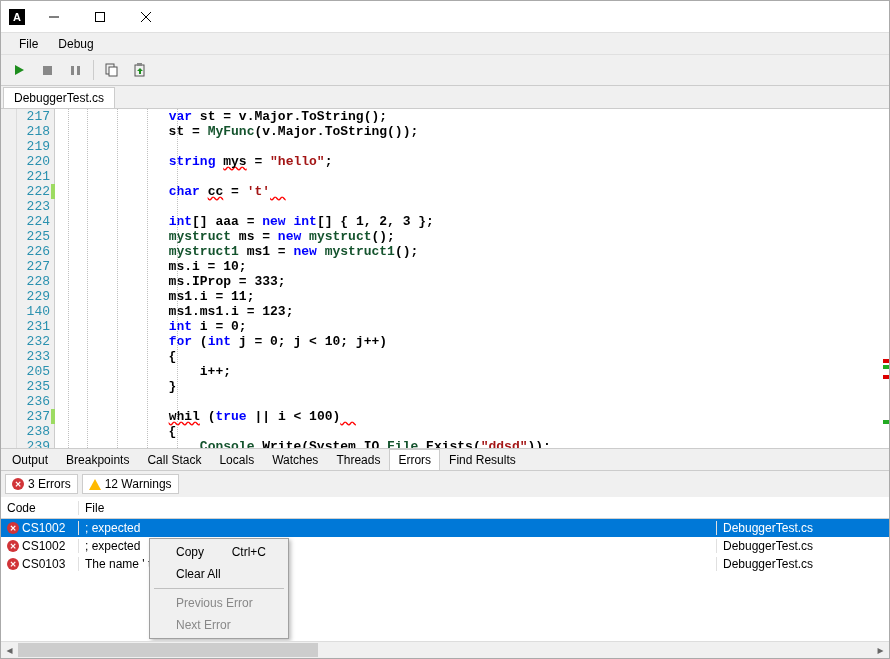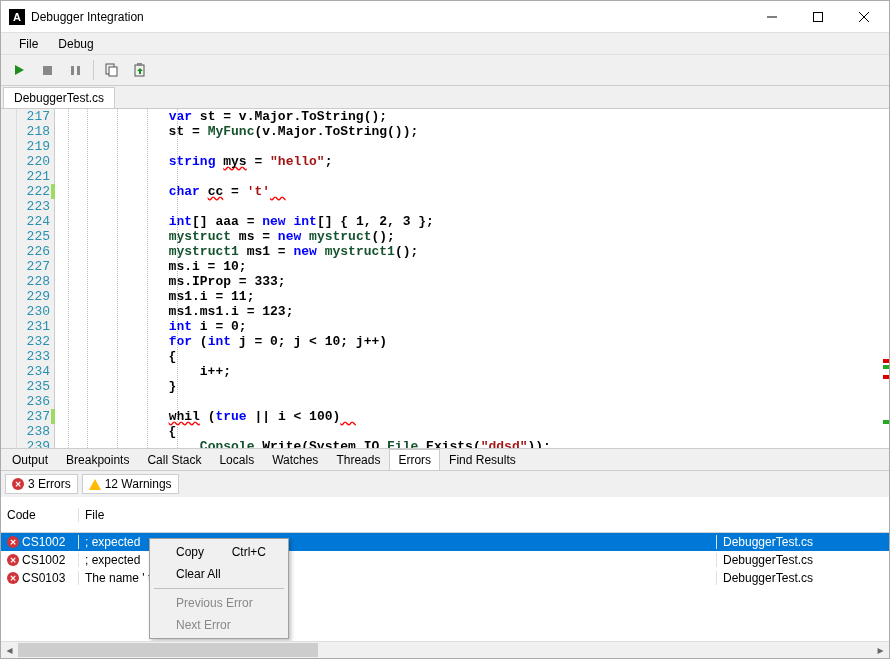"Debugger Integration" div.title { html: <div>Debugger Integration</div> -> none }
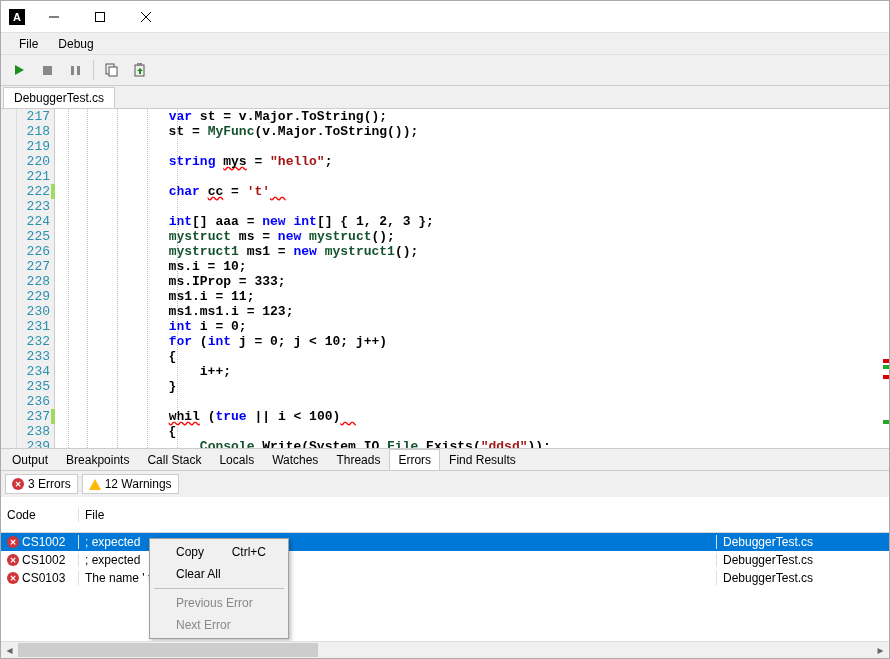"230" div { text: 230 -> 140 }
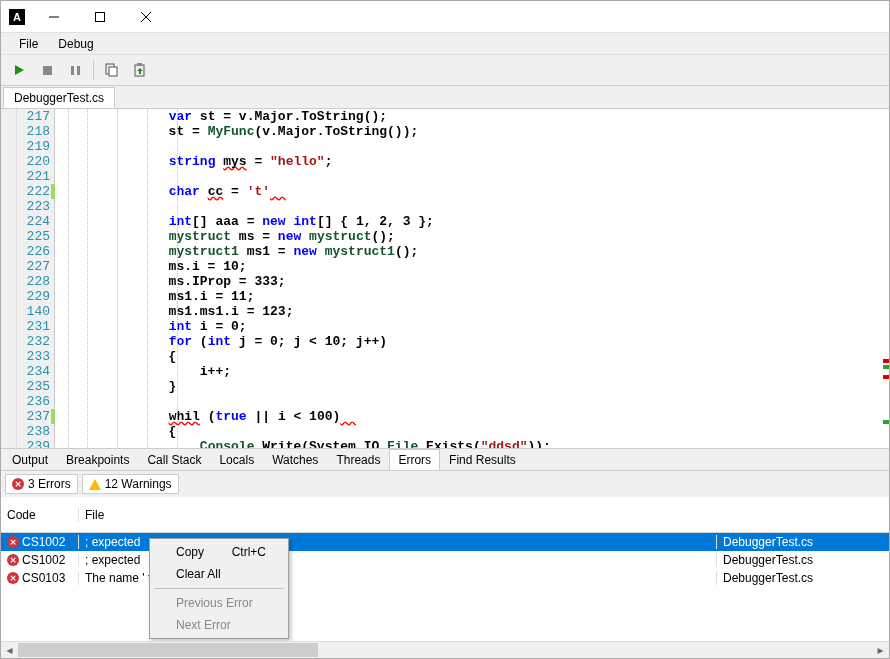"234" div { text: 234 -> 205 }
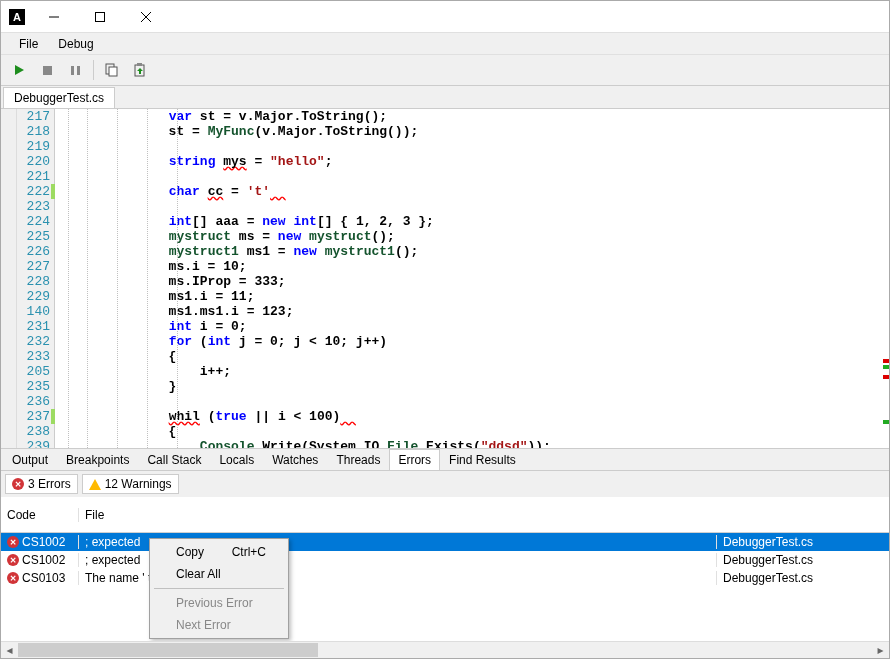"Code" .err-header { height: 36px -> 22px }
